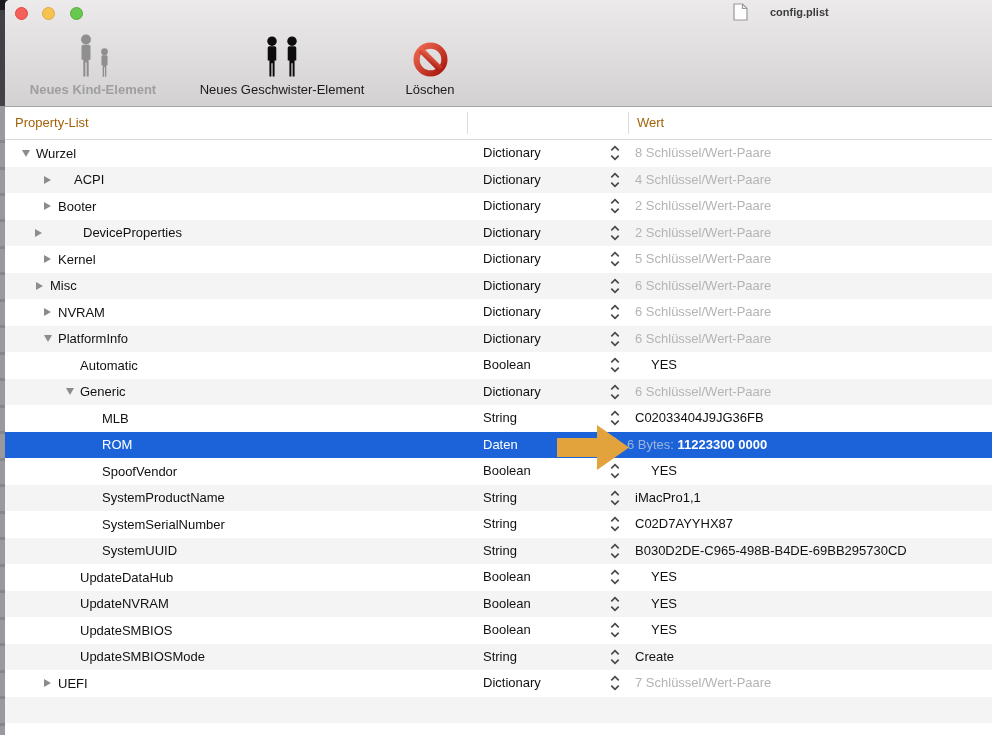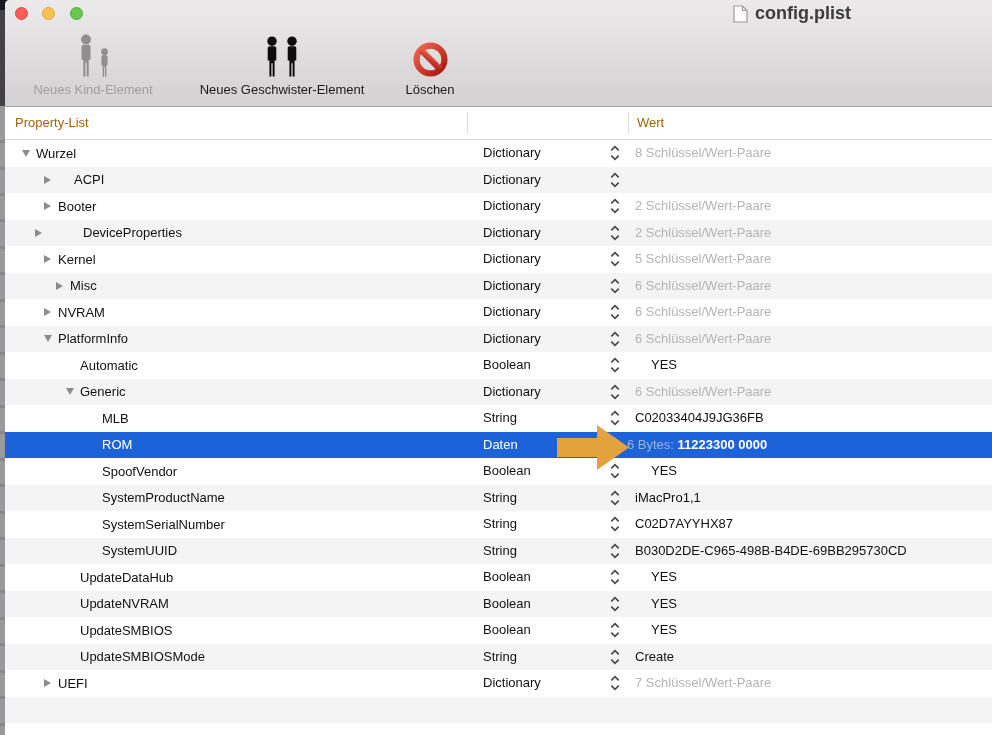"config.plist" .title { font-size: 18px -> 11px; gap: 7px -> 22px }
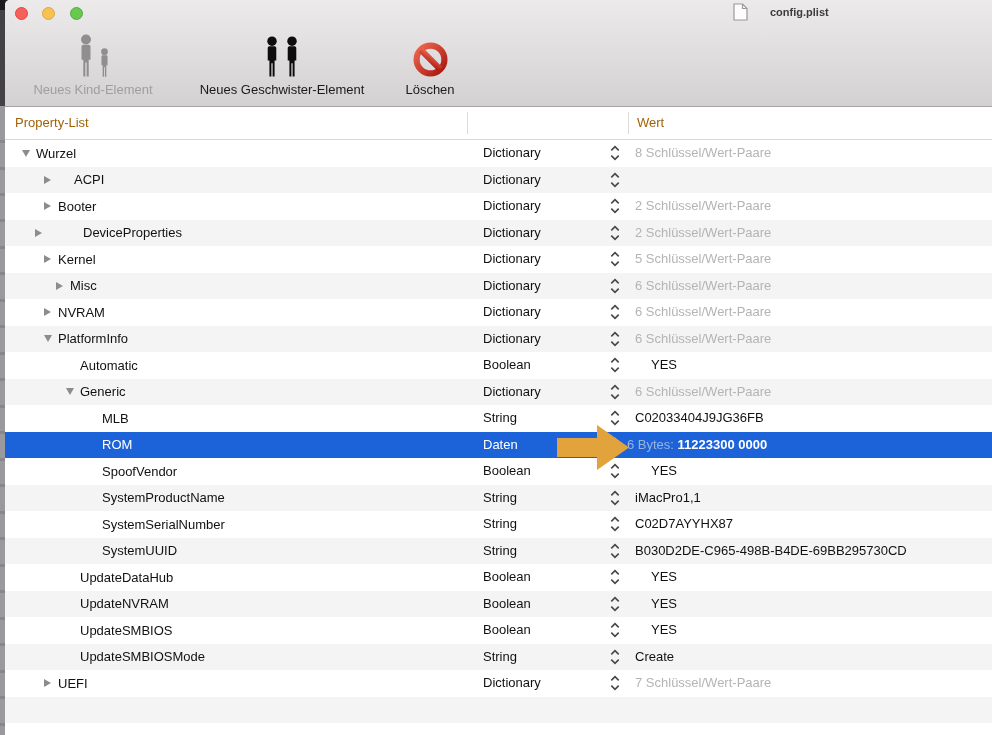"Neues Kind-Element" .btn-kind { font-weight: none -> bold }
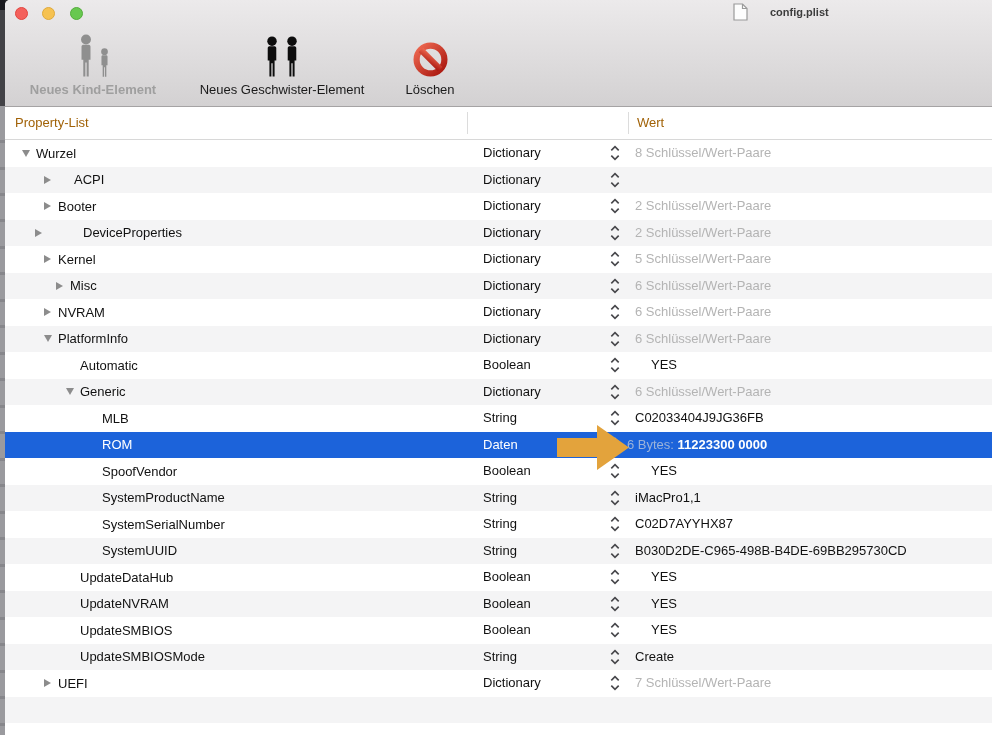"4 Schlüssel/Wert-Paare" div.cell-value { html: none -> <div>4 Schlüssel/Wert-Paare</div> }
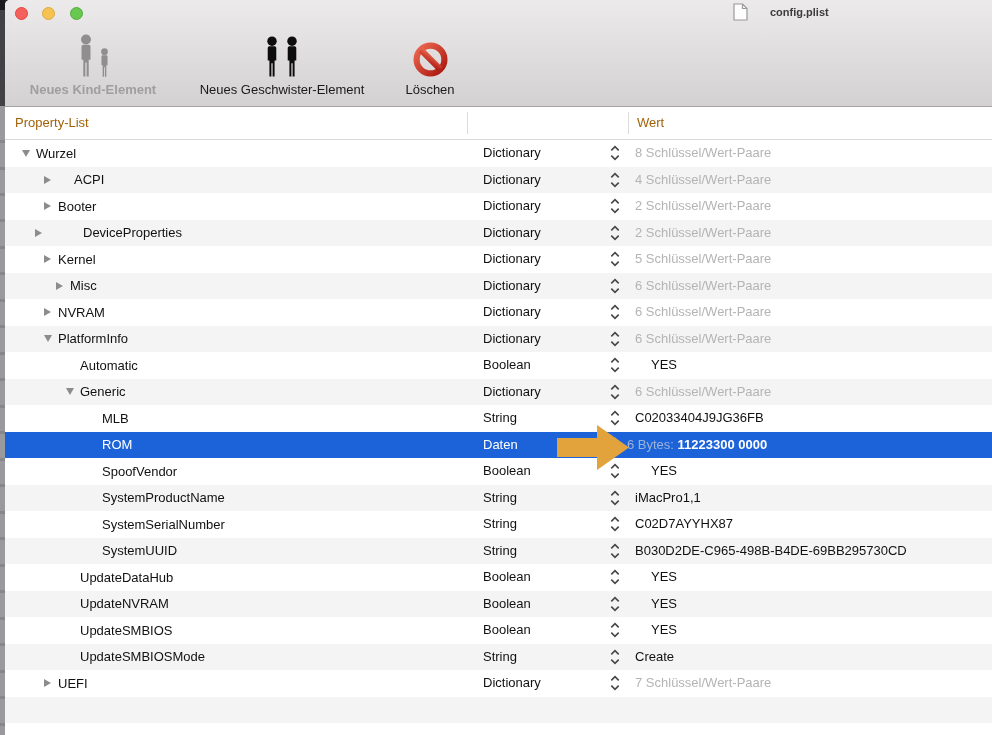"Misc" div.cell-key { left: 51px -> 31px }
